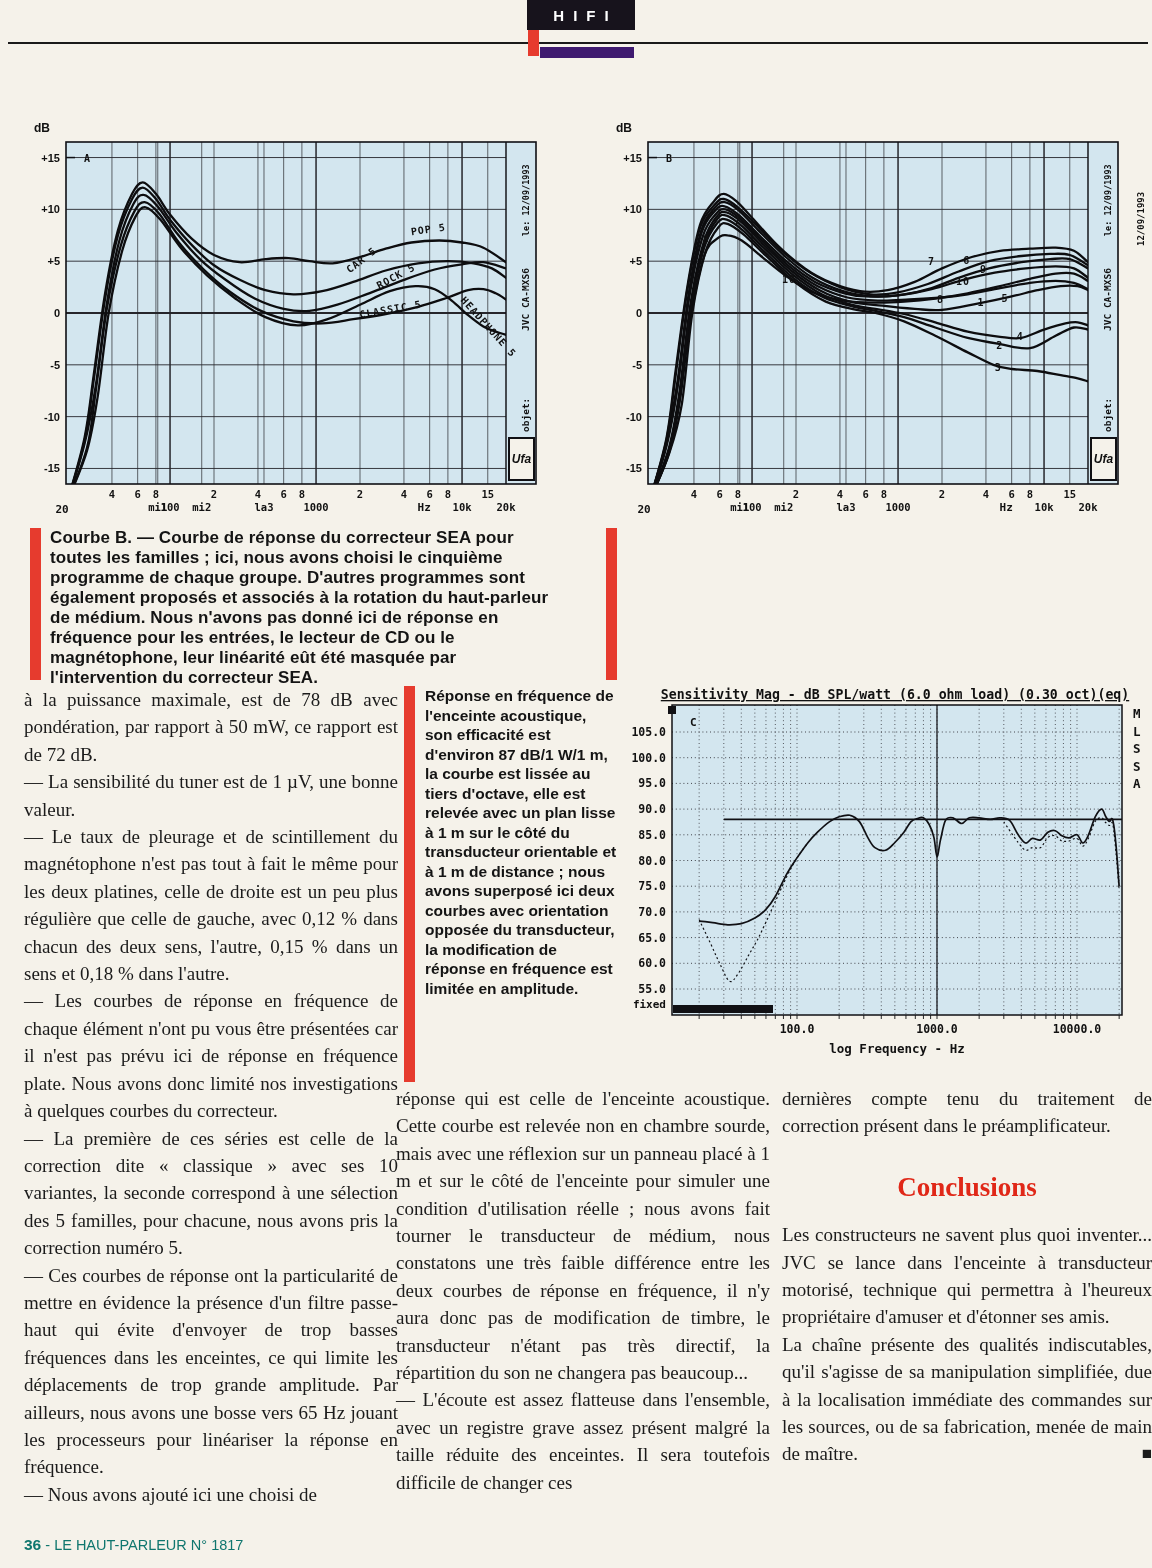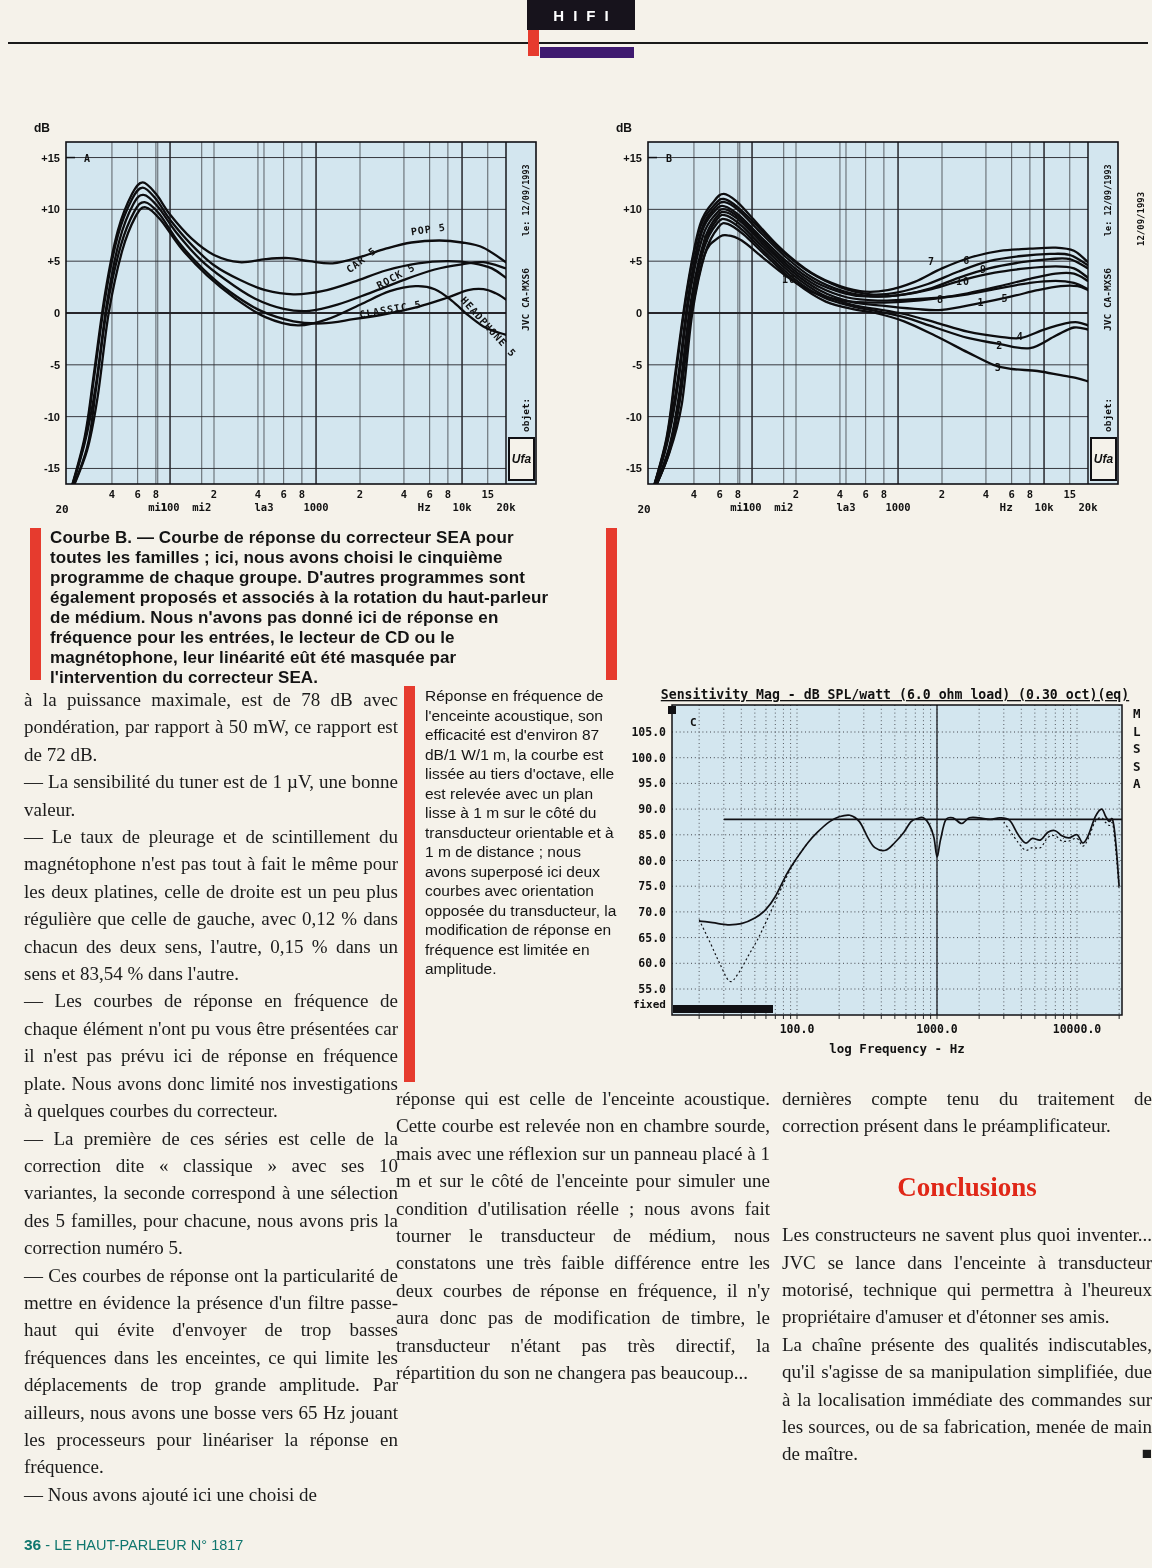"Réponse en fréquence de l'enceinte" .side-caption { font-weight: normal -> bold }
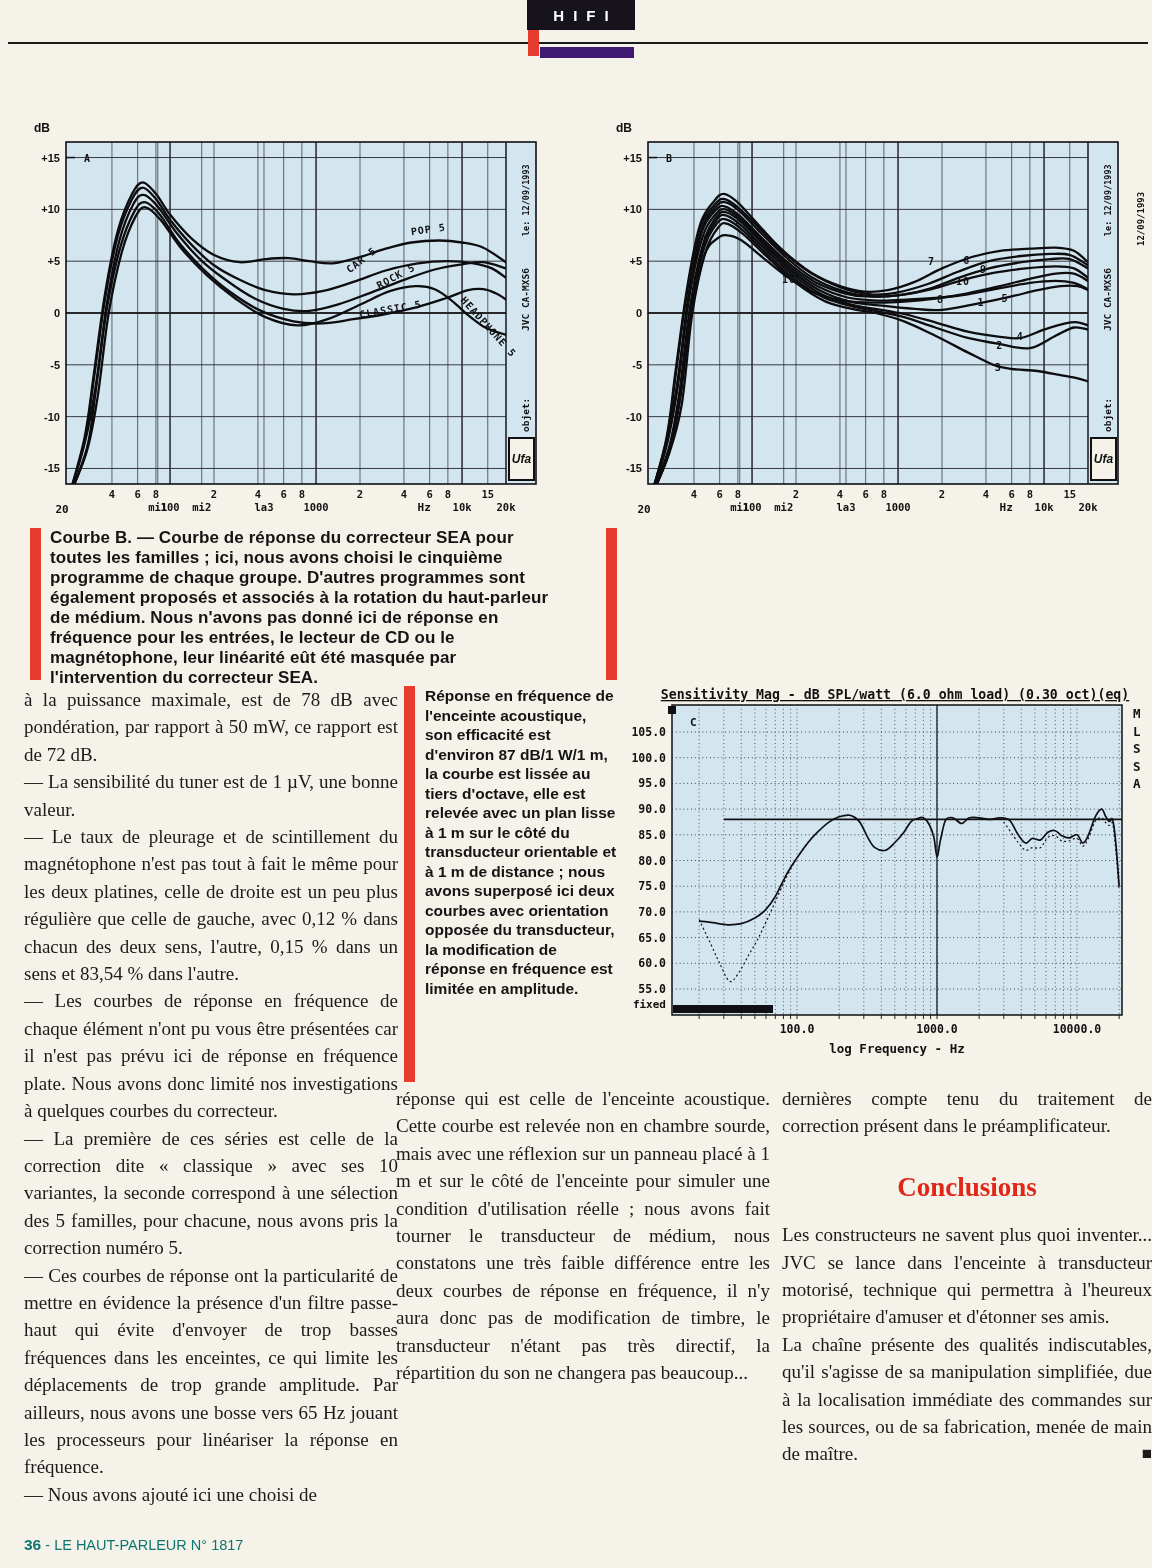"— Le taux de pleurage" p { text: 83,54 -> 0,18 }
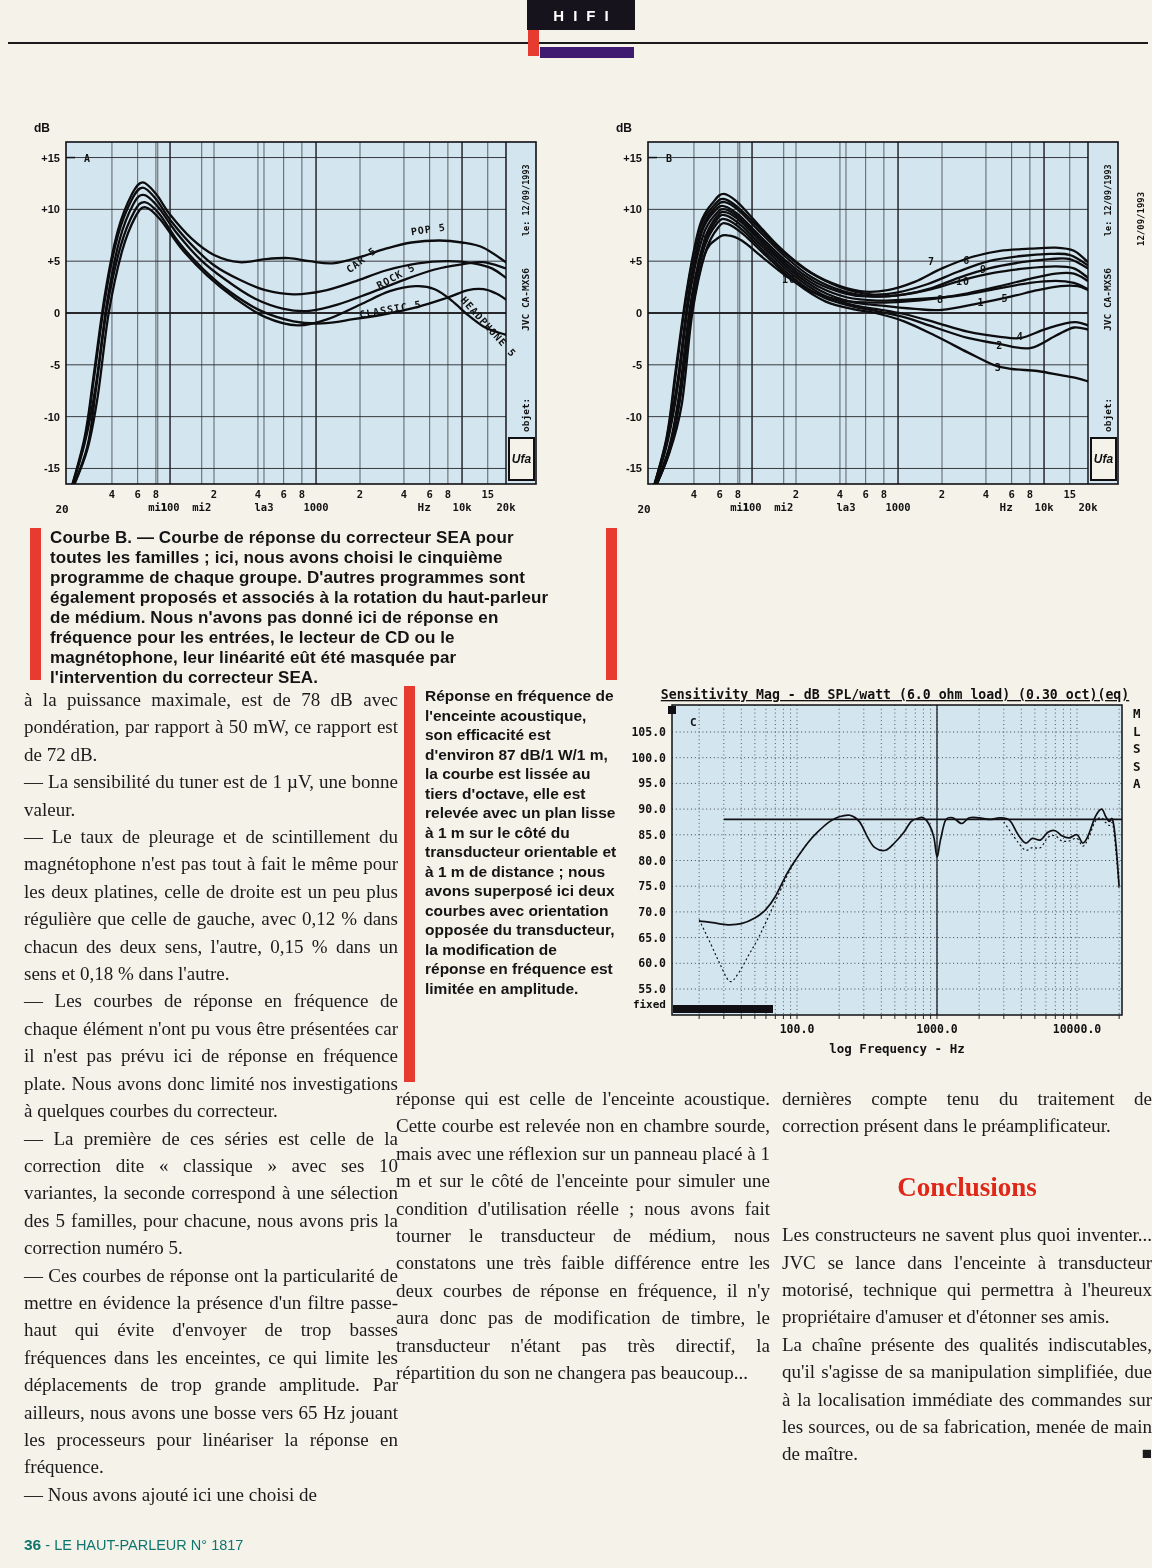"— L'écoute est assez flatteuse" p { html: none -> <p>— L'écoute est assez flatteuse dans l'ensemble, avec un registre grave assez présent malgré la taille réduite des enceintes. Il sera toutefois difficile de changer ces</p> }
